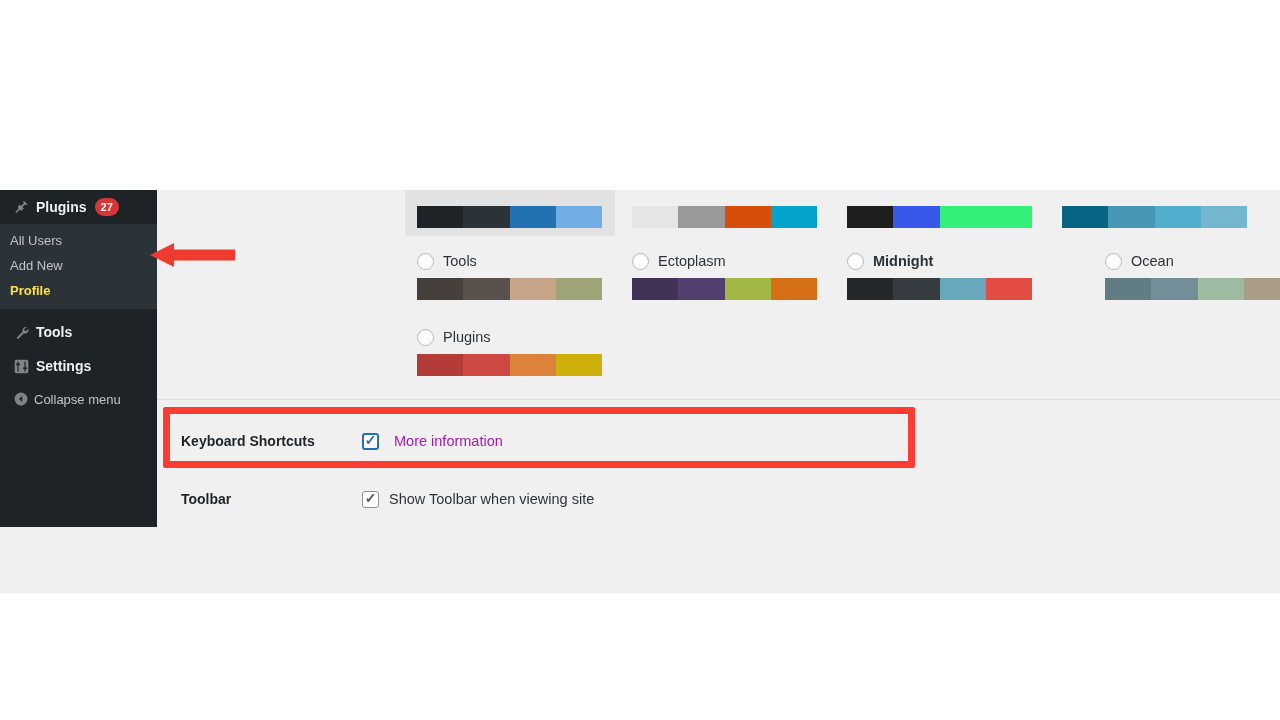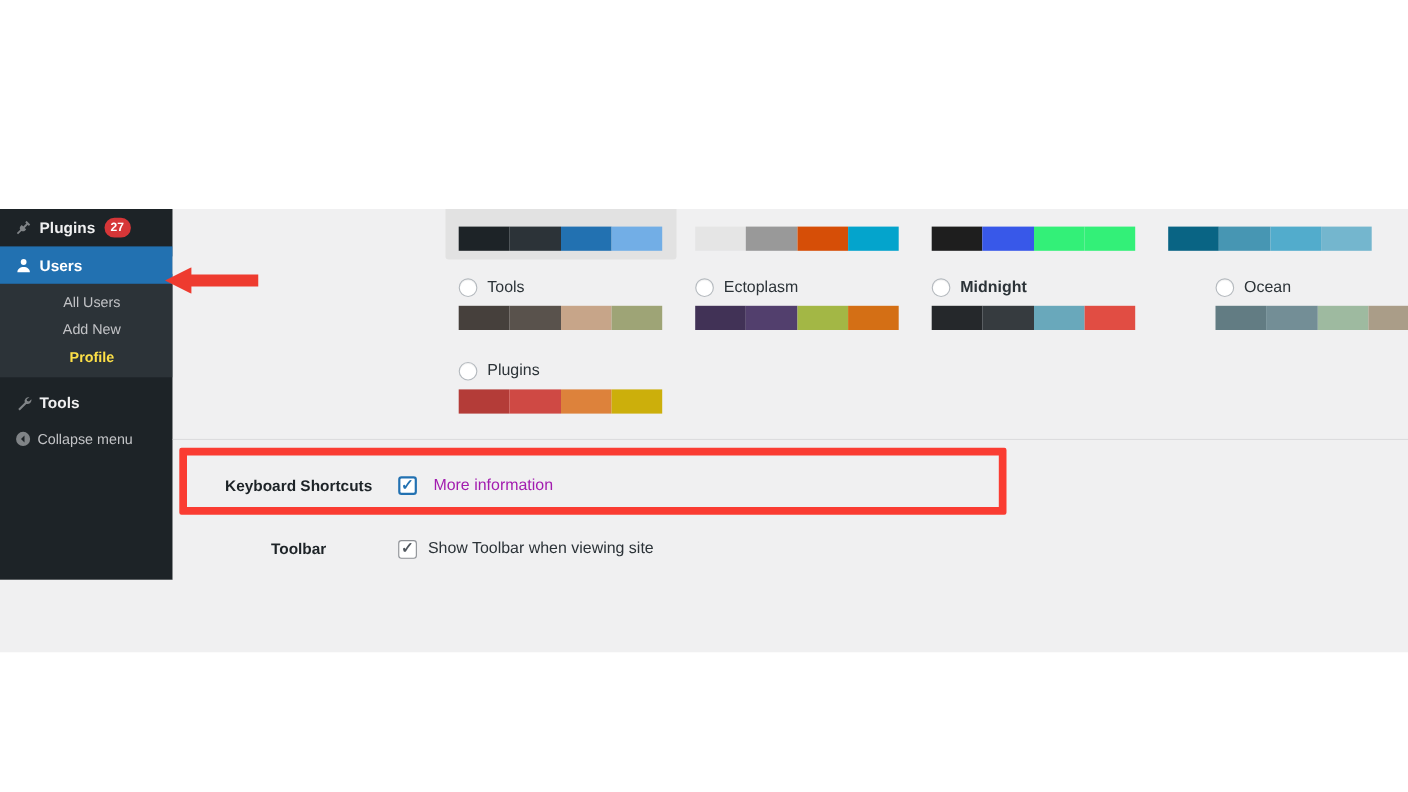"Plugins" #wp-strip { text-align: center -> none }
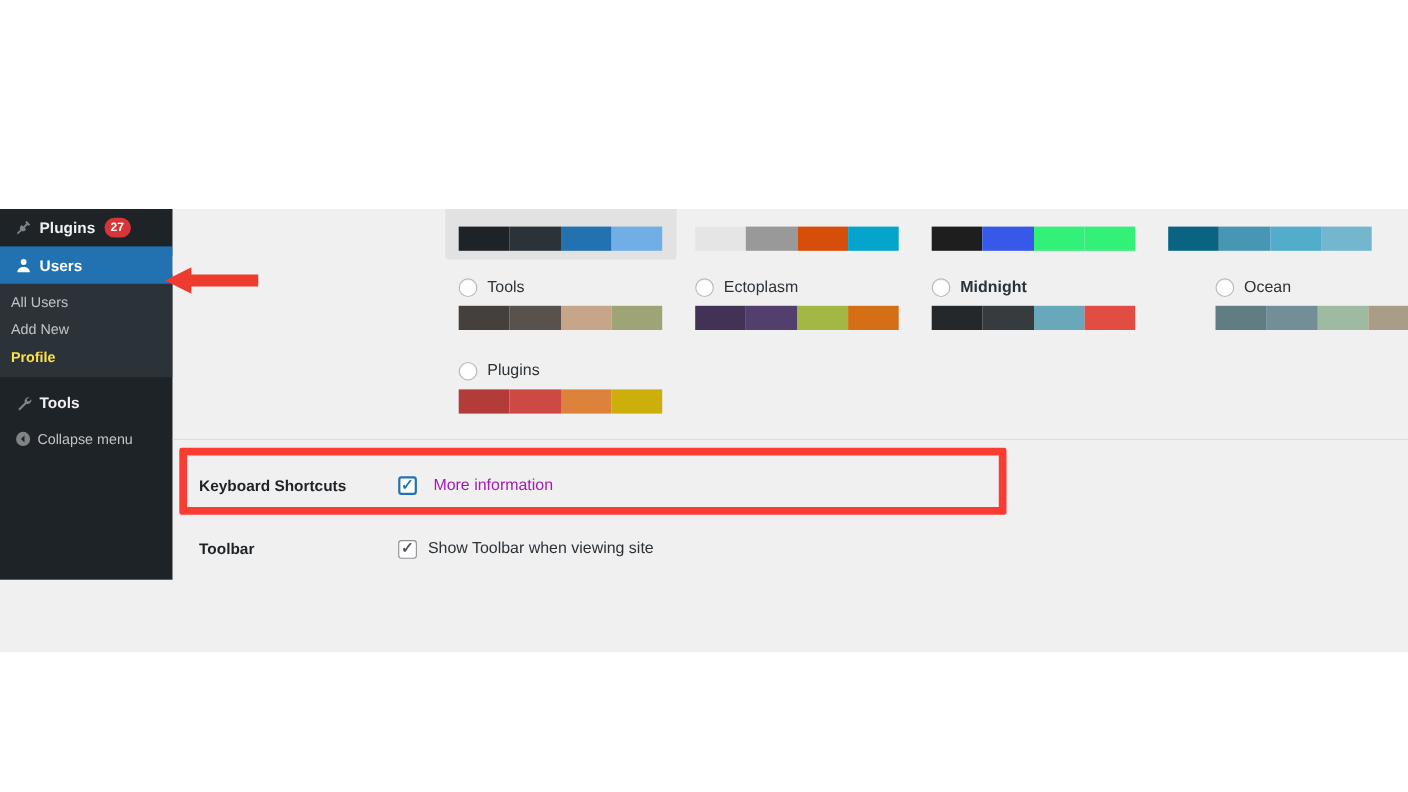"Users" div.menu-top { html: <div> <span> <svg> <path></path> </svg> </span> <span>Users</span> </div> -> none }
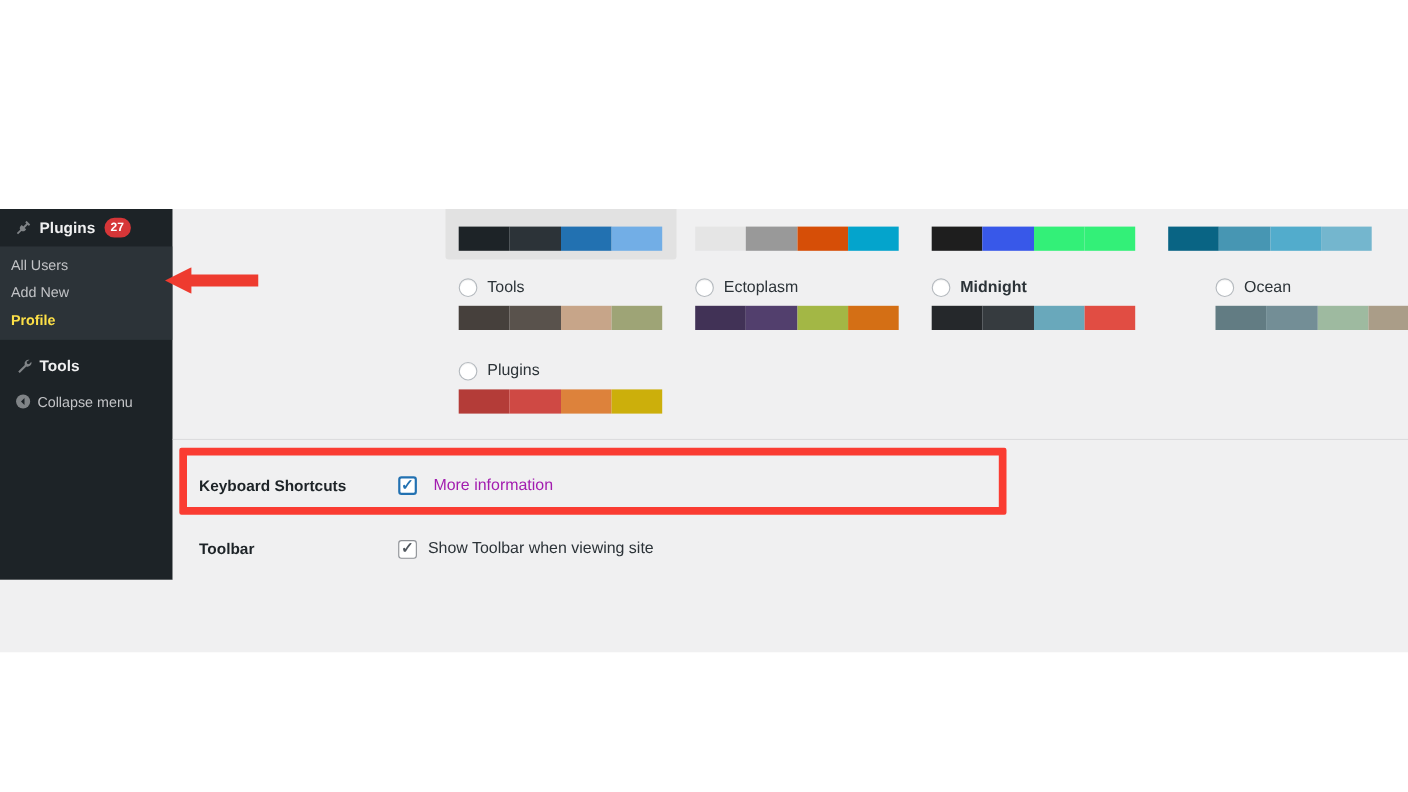"Settings" div.menu-top { html: none -> <div> <span> <svg> <rect></rect> <rect></rect> <rect></rect> <rect></rect> <rect></rect> </svg> </span> <span>Settings</span> </div> }
